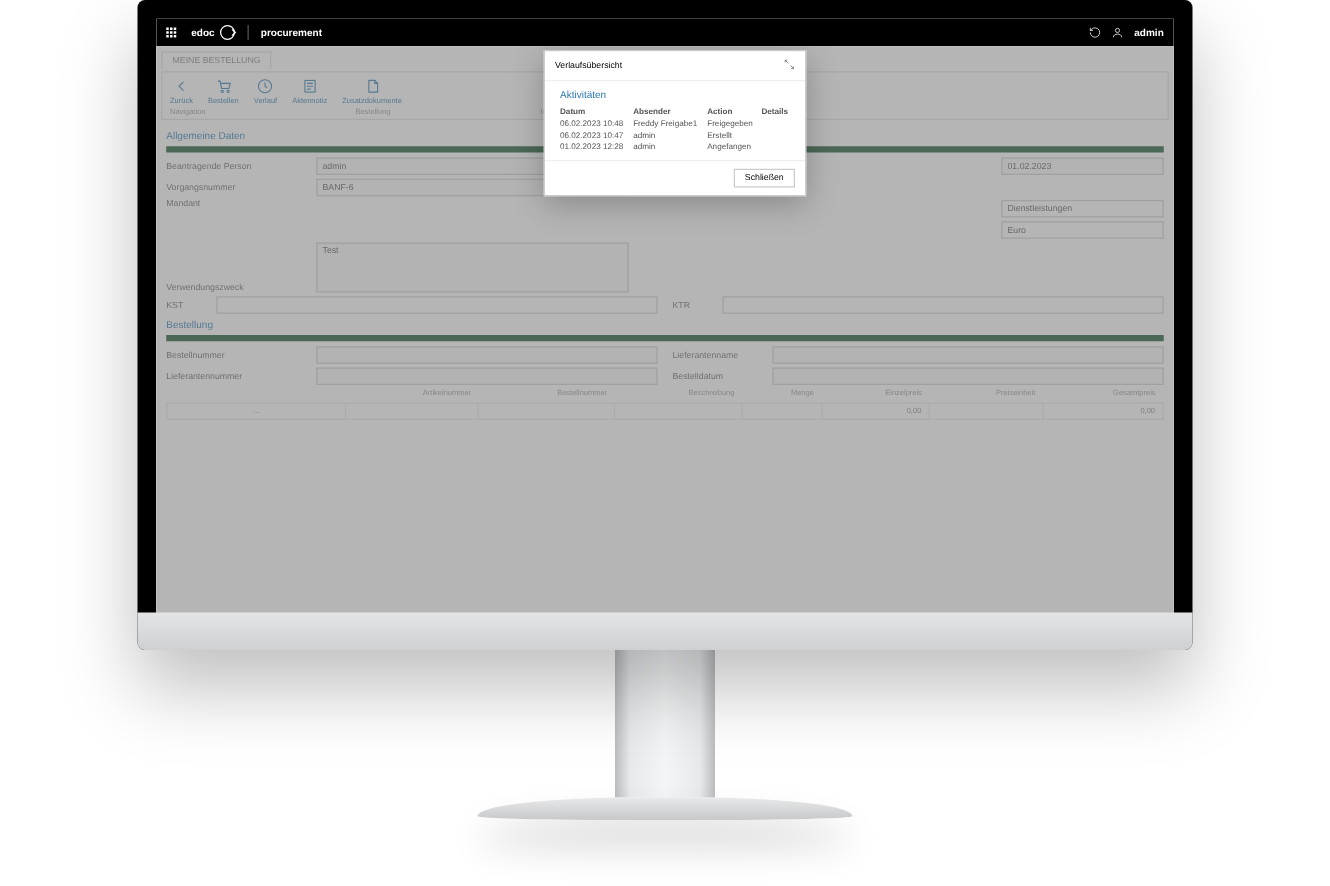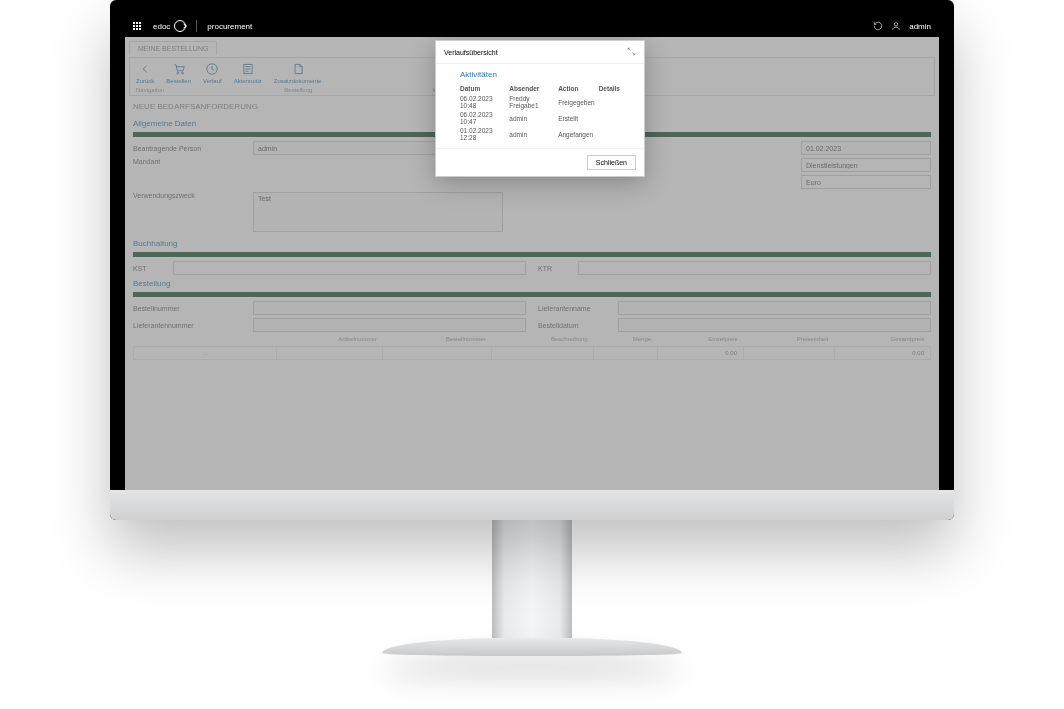"edoc" .topbar { font-weight: none -> bold }
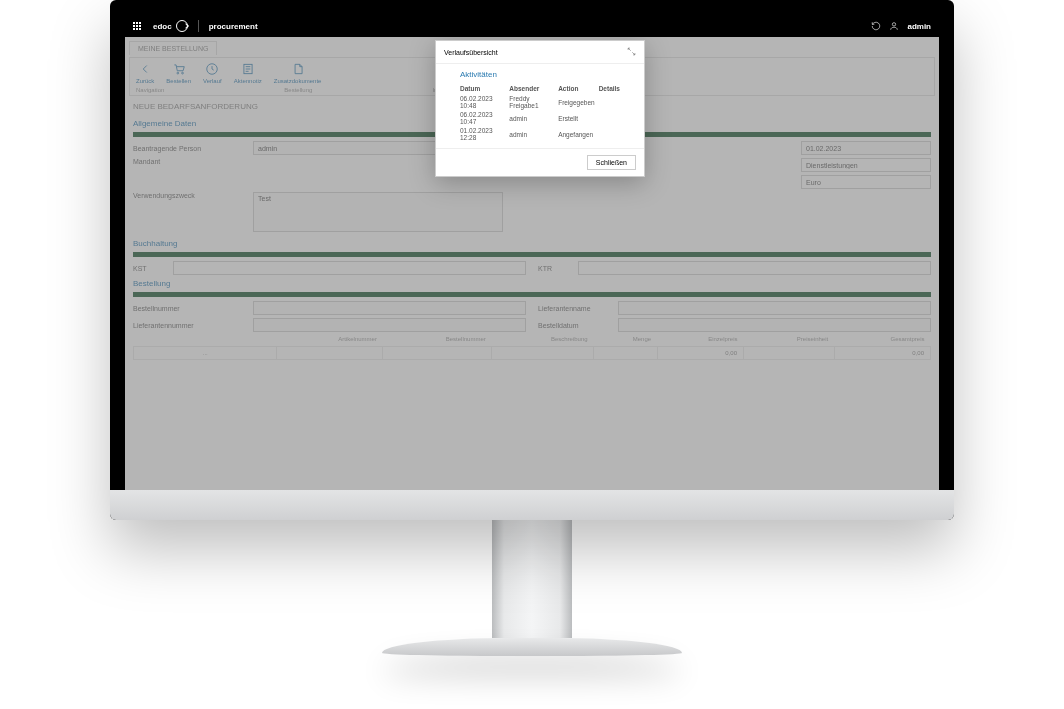"Aktivitäten" .dlg-body { padding: 6px 24px -> 6px 12px }
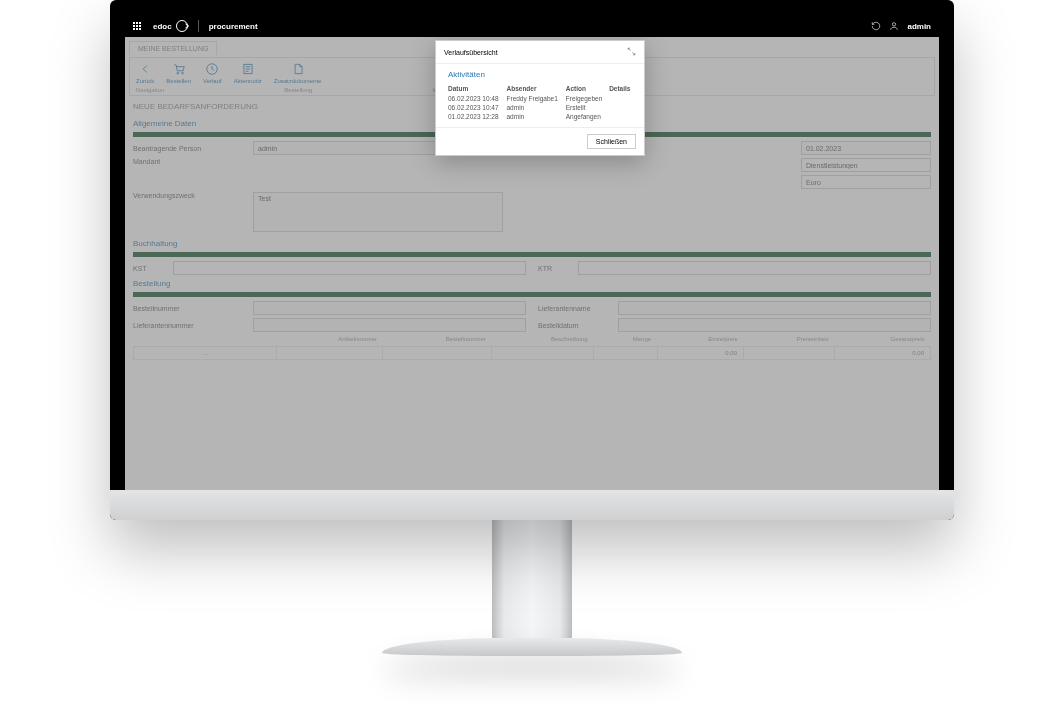"NEUE BEDARFSANFORDERUNG" div.page-title { html: <div>NEUE BEDARFSANFORDERUNG</div> -> none }
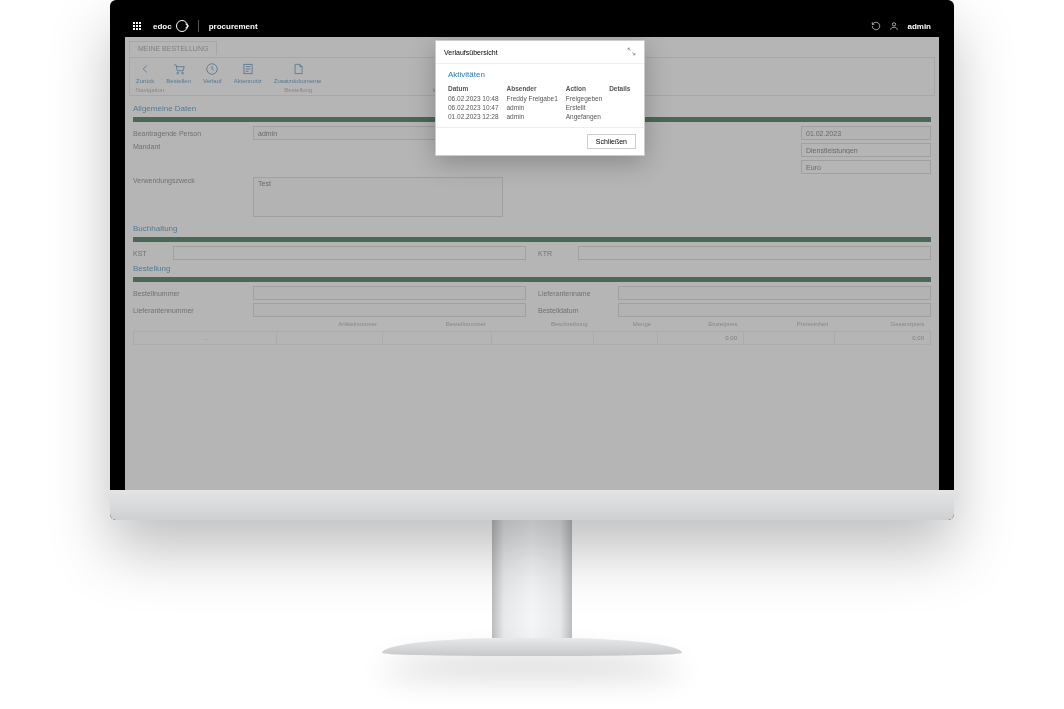"BANF-6" div.row { html: none -> <div> <div> <div>Vorgangsnummer</div> <input> </div> </div> }
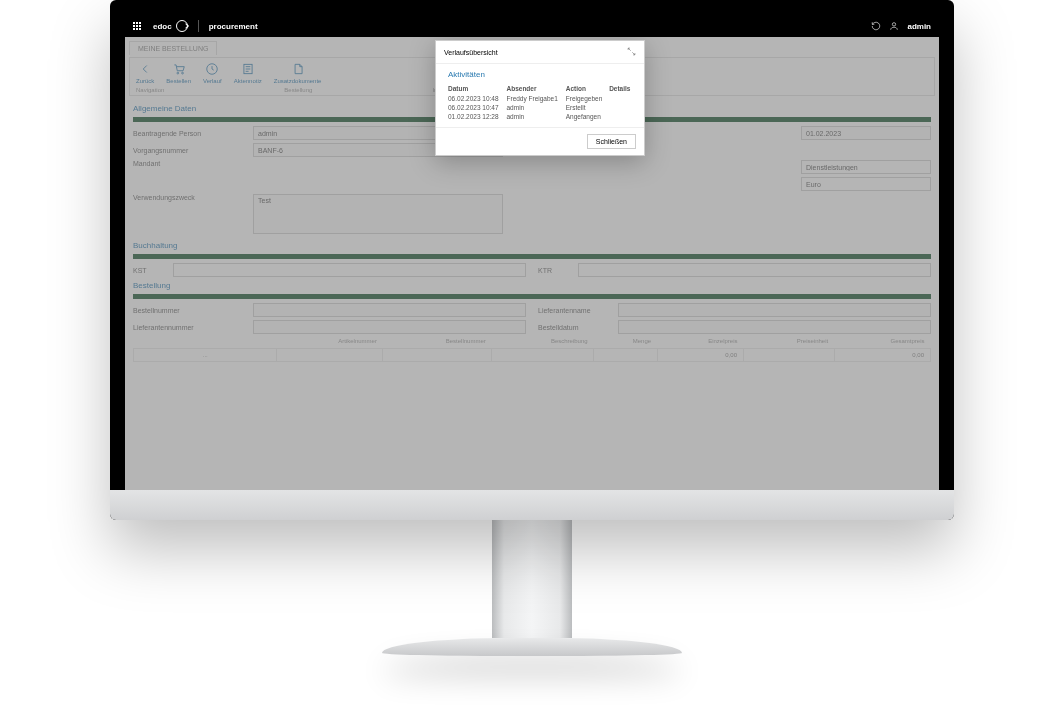"Test" div.field { align-items: flex-start -> flex-end }
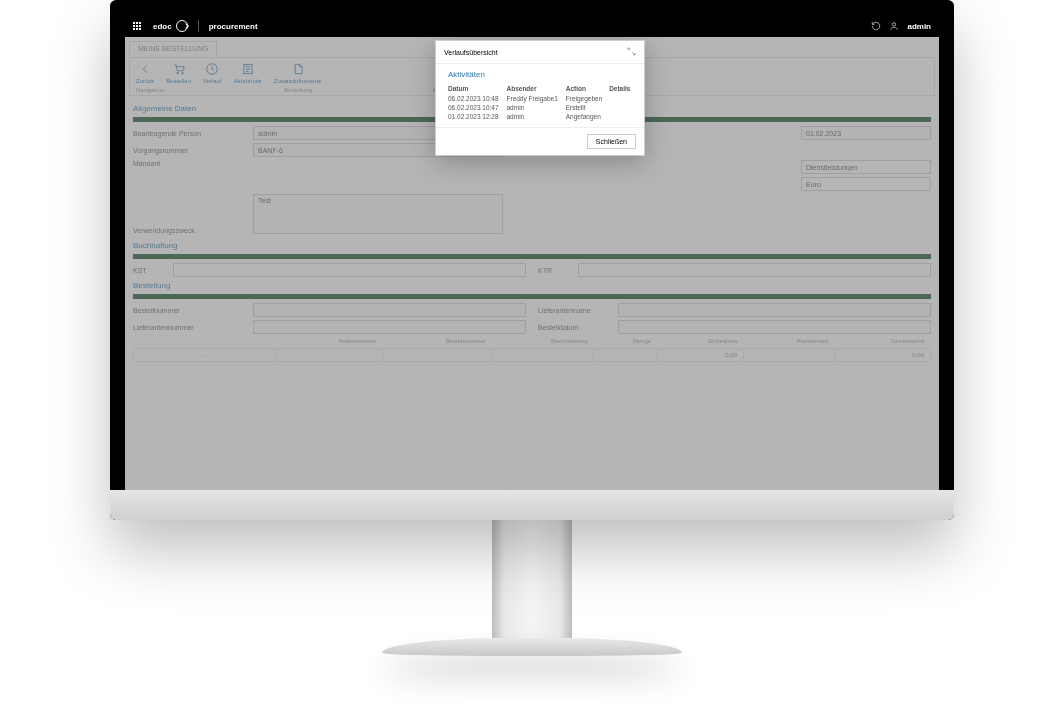"Buchhaltung" div.section-title { html: <div>Buchhaltung</div> -> none }
